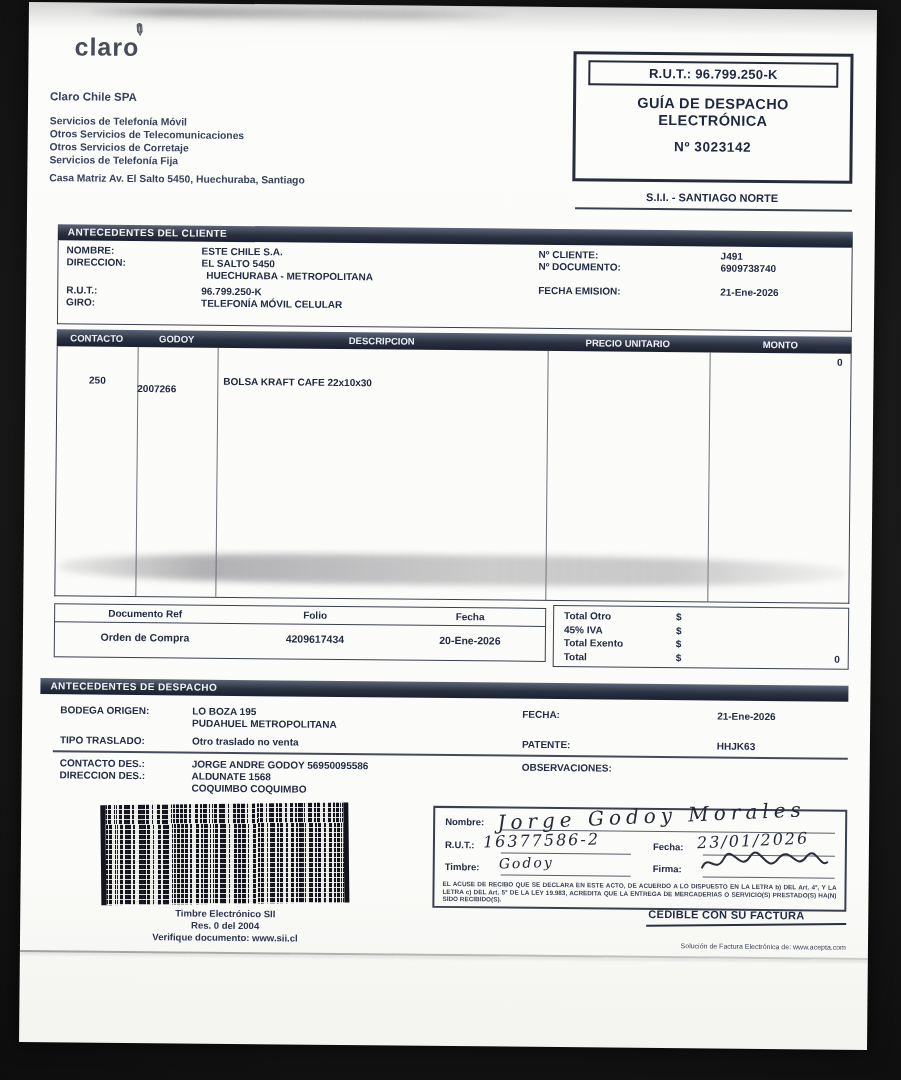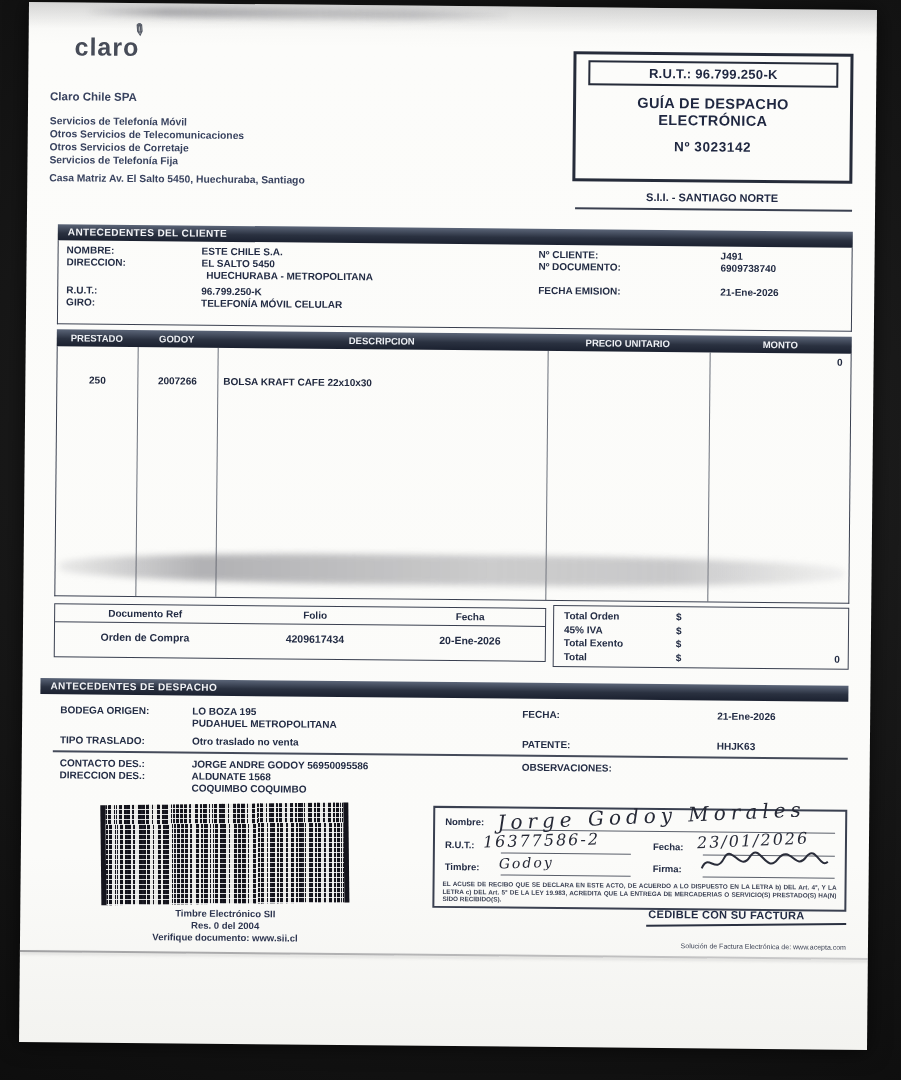"PRESTADO" div.c1 { text: PRESTADO -> CONTACTO }
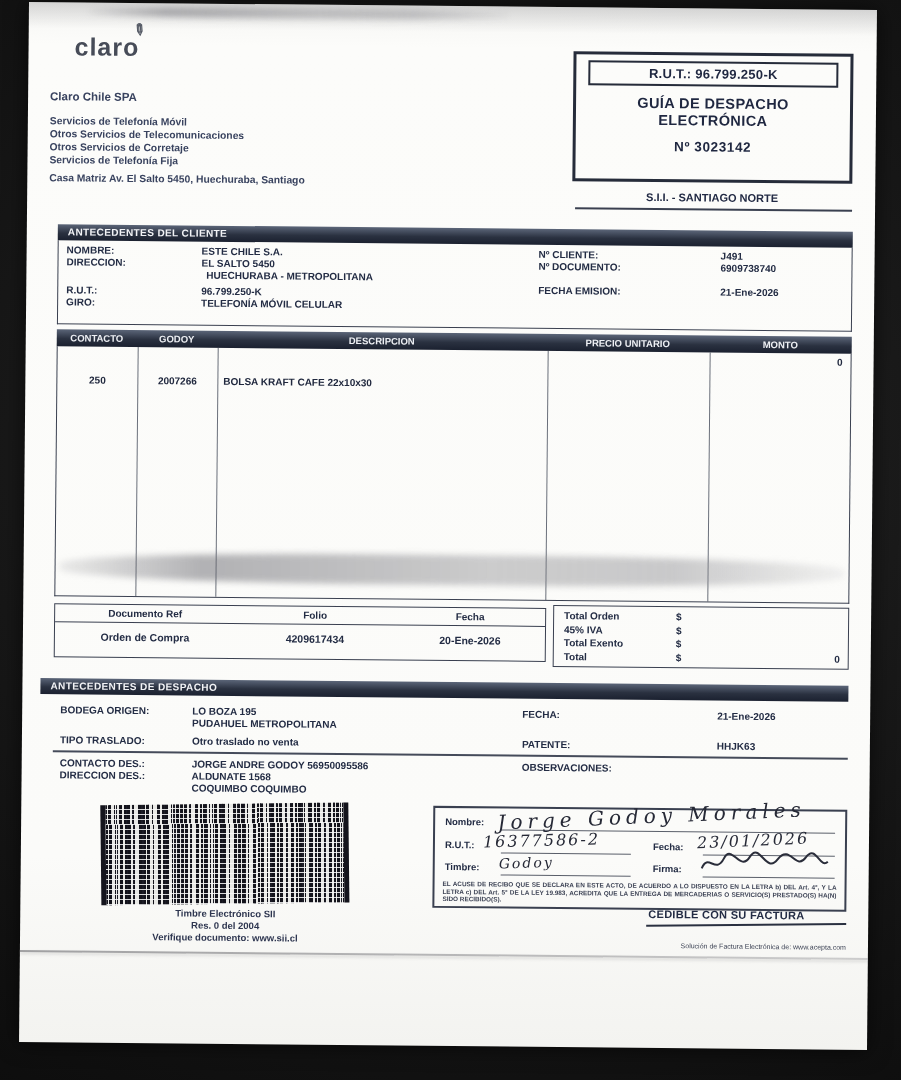"2007266" div.cell { text-align: center -> left; top: 28px -> 36px }
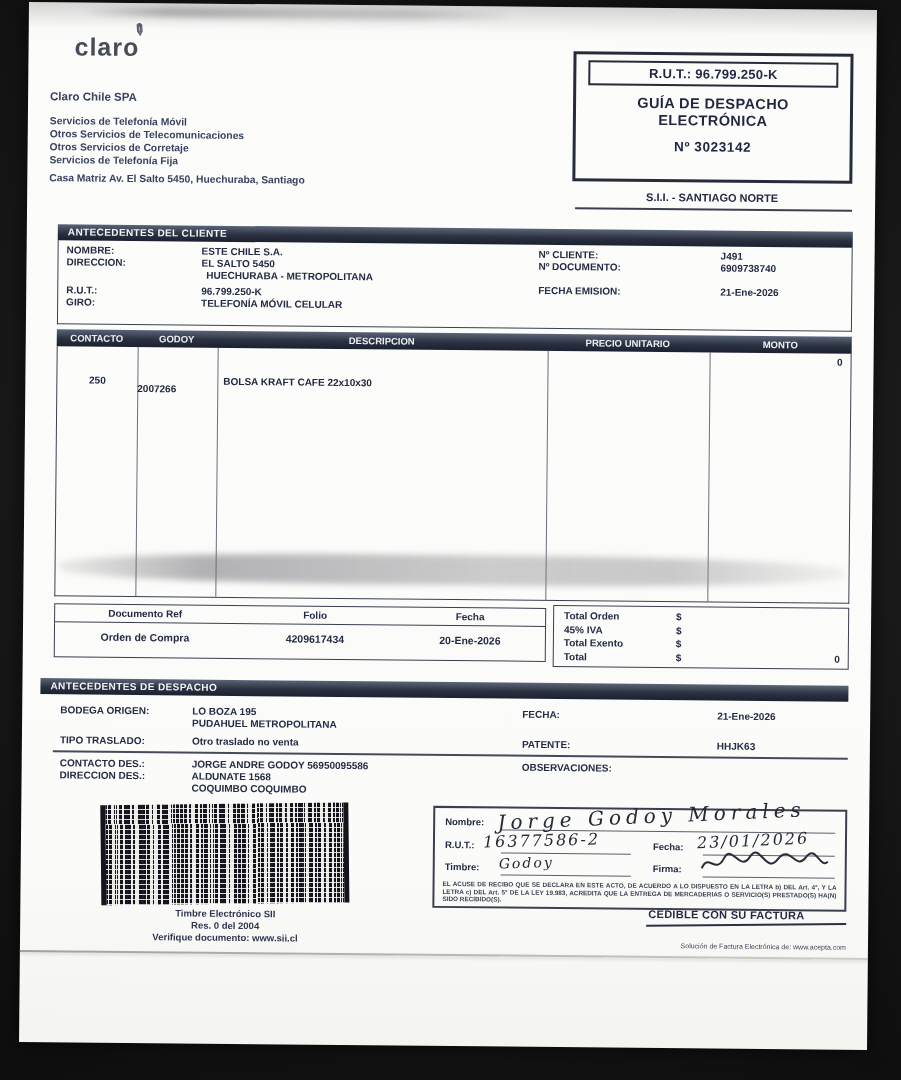"Total Orden" span.tlbl { text: Orden -> Otro }
